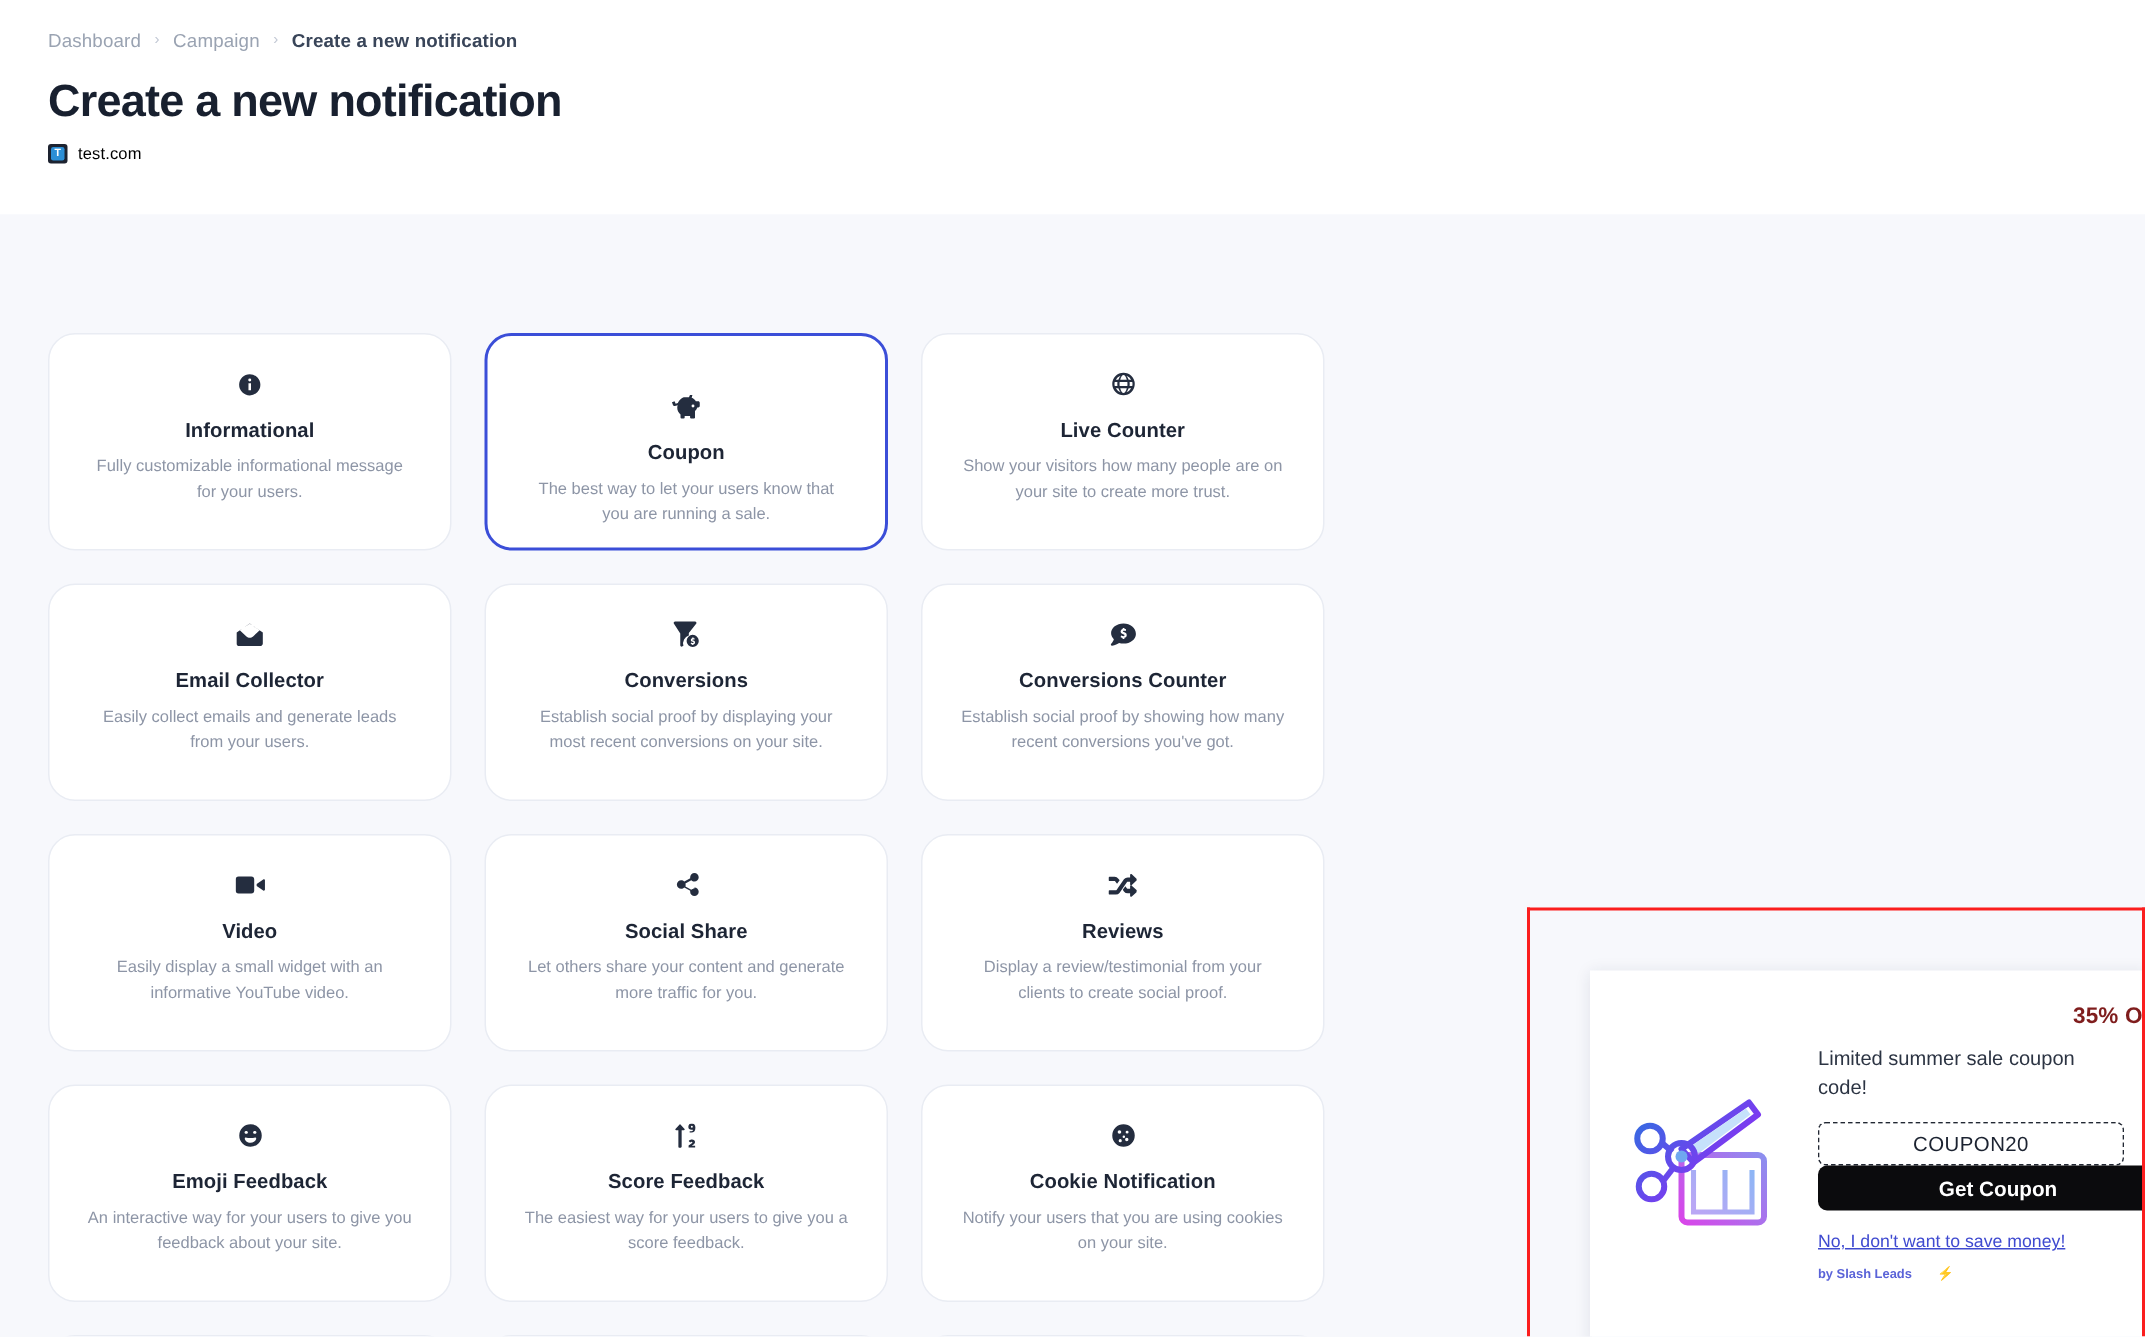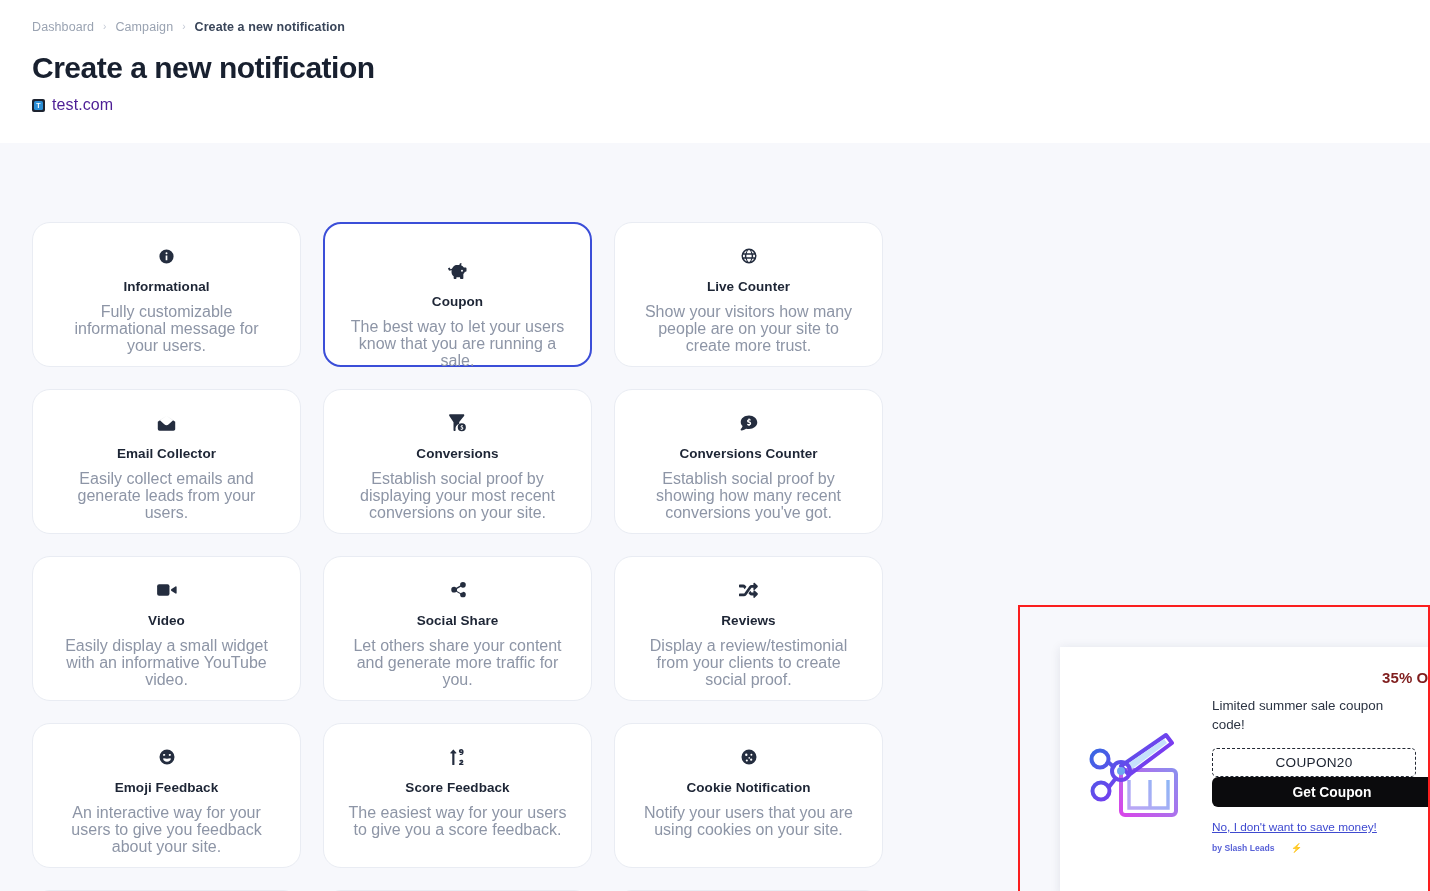"test.com" .site-name { color: #4c1d95 -> #000000; font-size: 16px -> 11px }
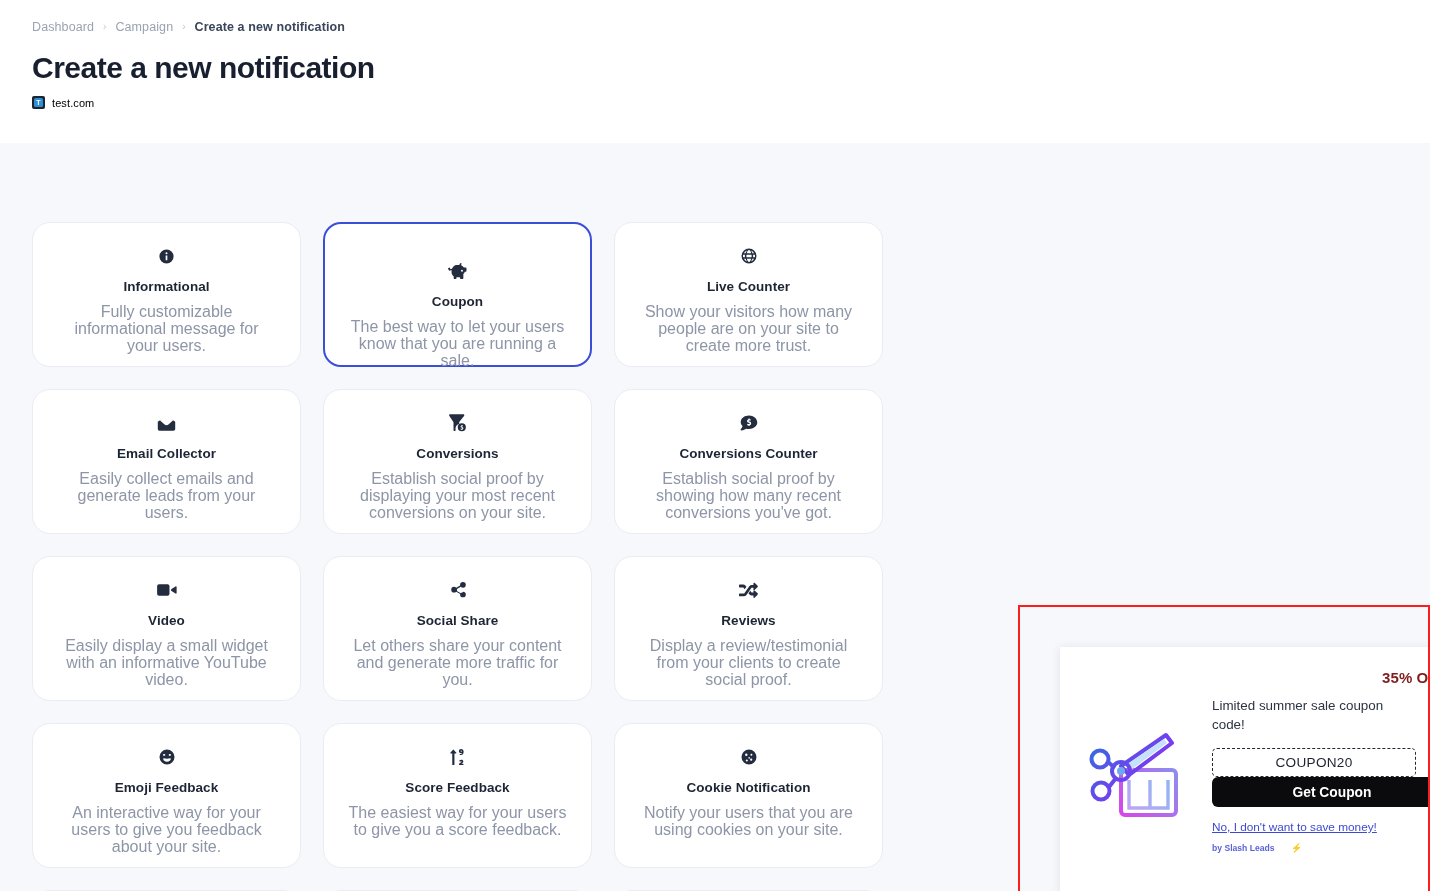"Fully customizable informational message" .card-desc { font-size: 16px -> 11px }
